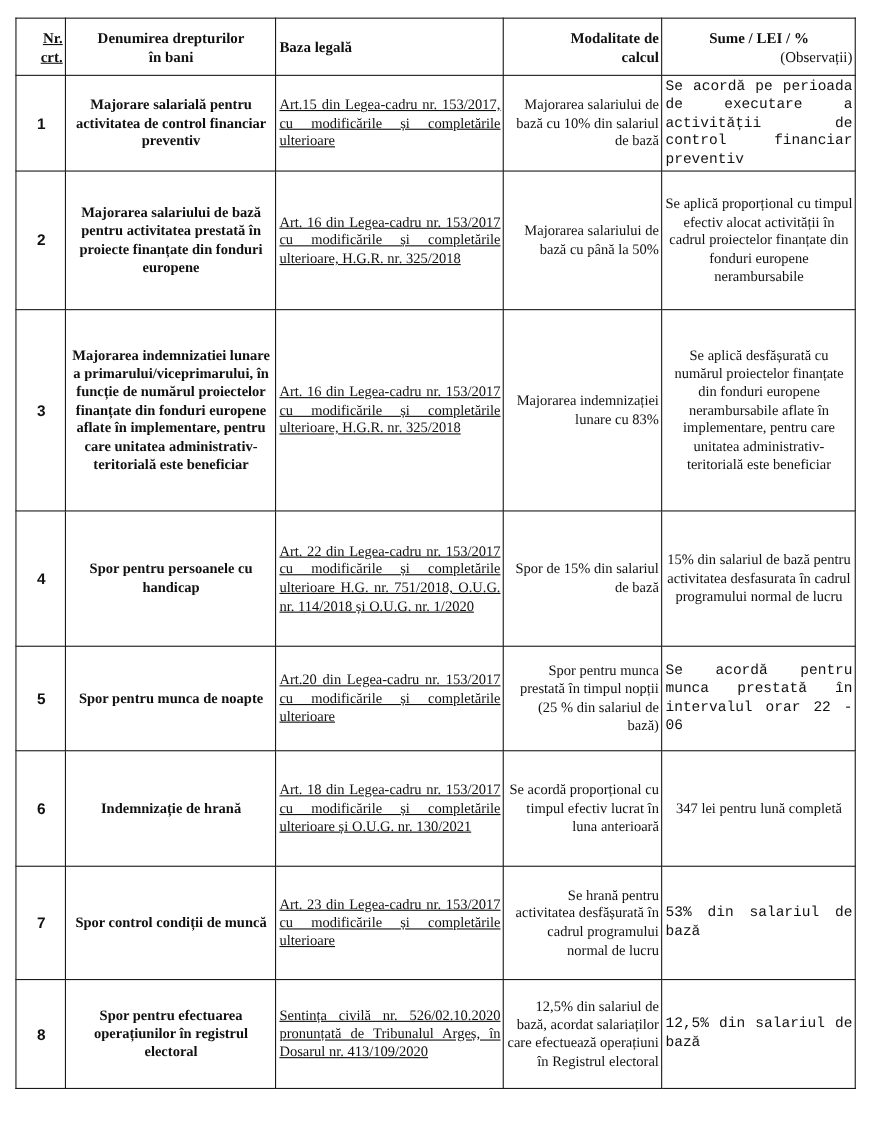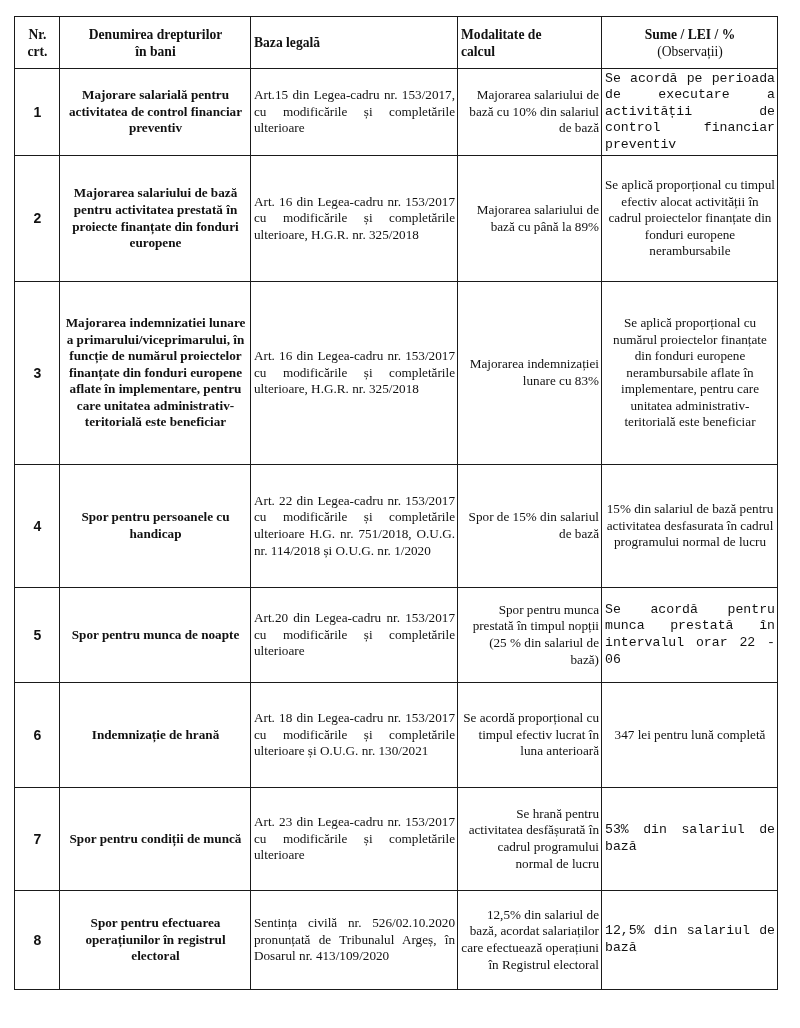"Nr." th.c-nr { text-align: center -> right; text-decoration: none -> underline }
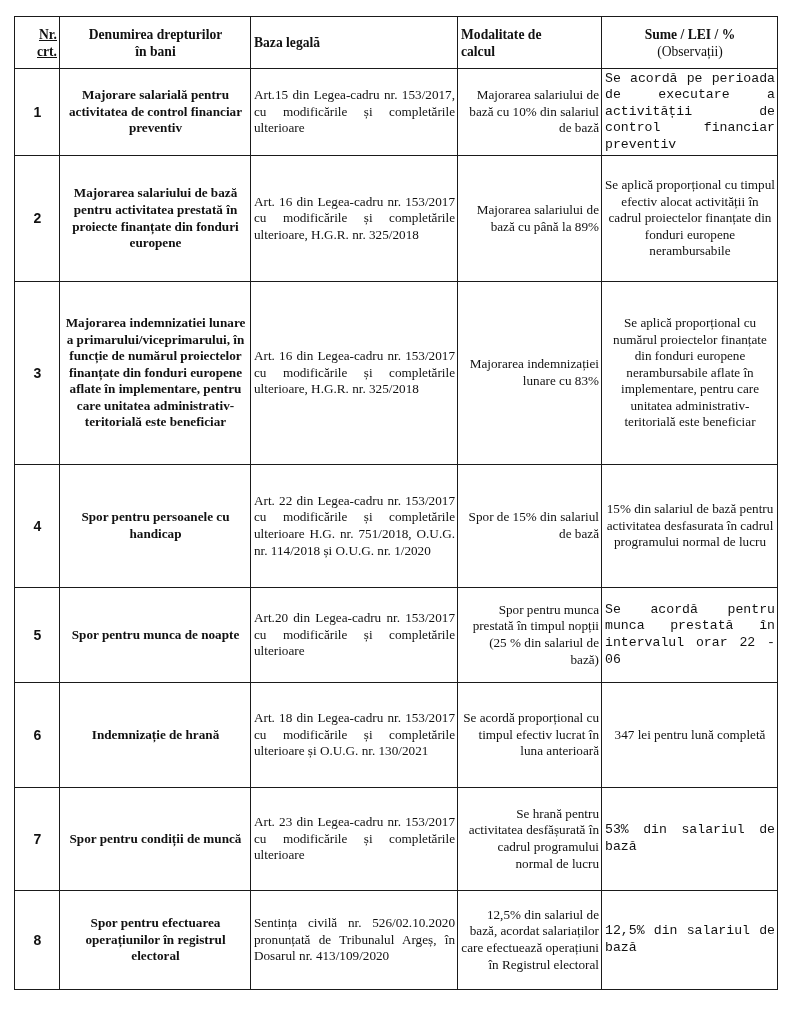"Modalitate de" th.c-calc { text-align: left -> right }
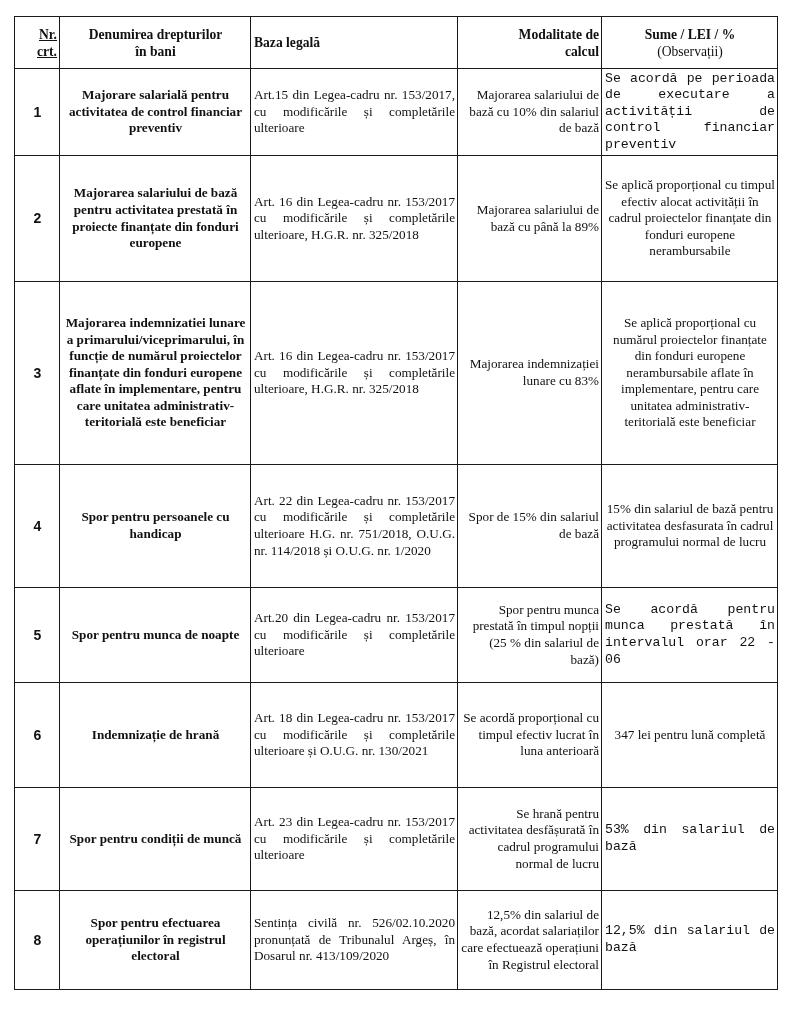"(Observații)" .obs { text-align: none -> right }
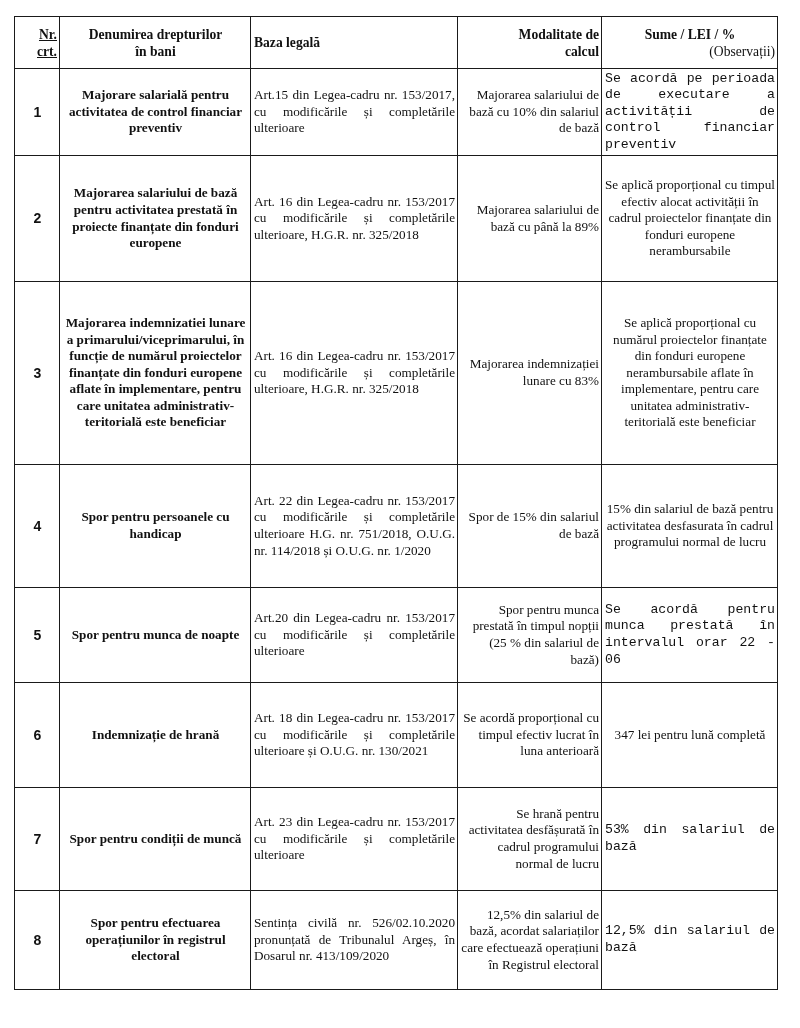"Art.15 din Legea-cadru nr. 153/2017," td.legal { text-decoration: none -> underline }
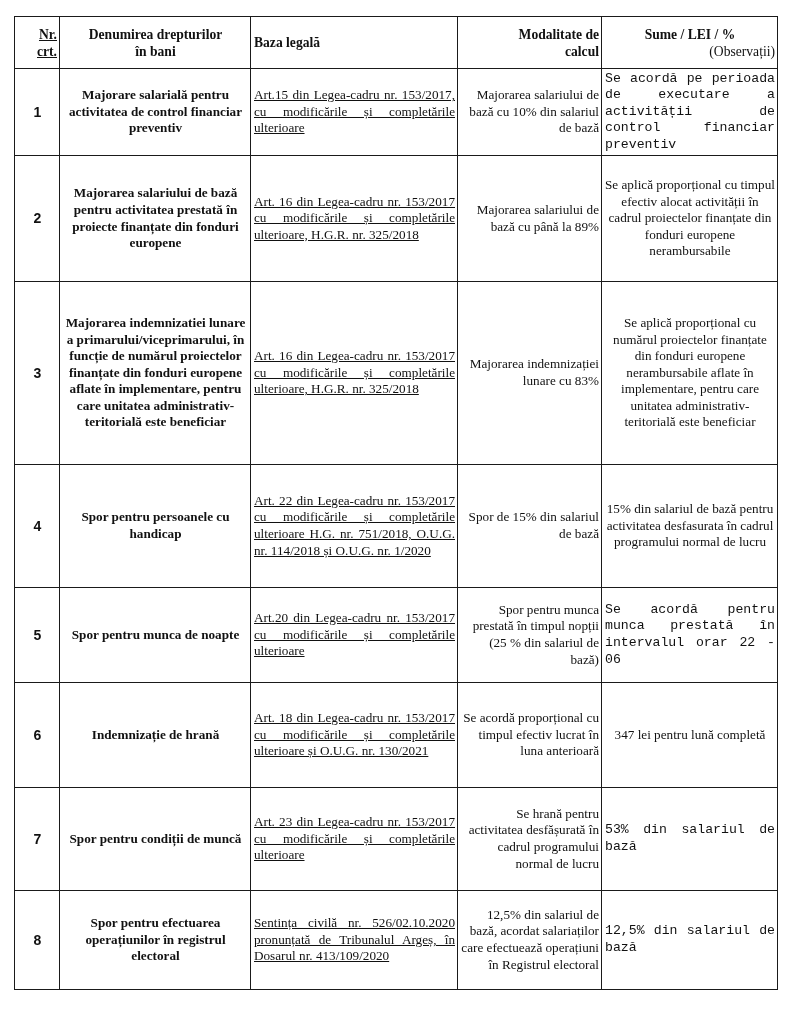"Majorarea salariului de bază cu până" td.calc { text: 89% -> 50% }
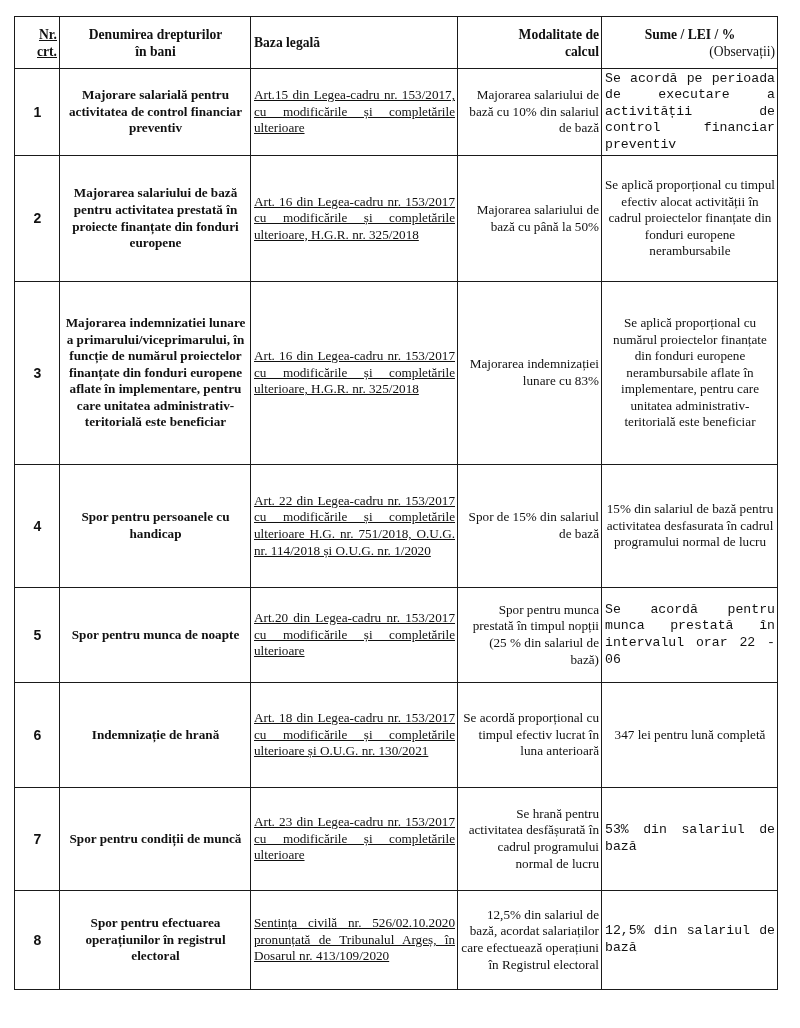"Se aplică proporțional cu numărul" td.sum-c { text: proporțional -> desfășurată }
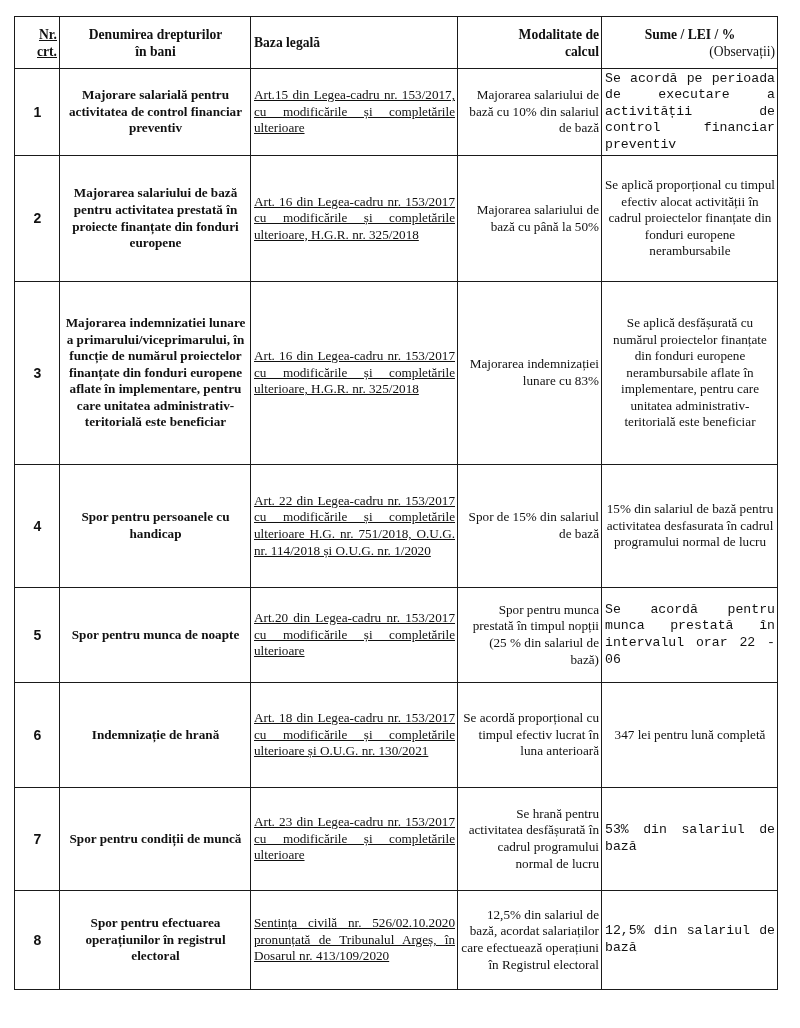"Spor pentru condiții de muncă" td.name { text: pentru -> control }
